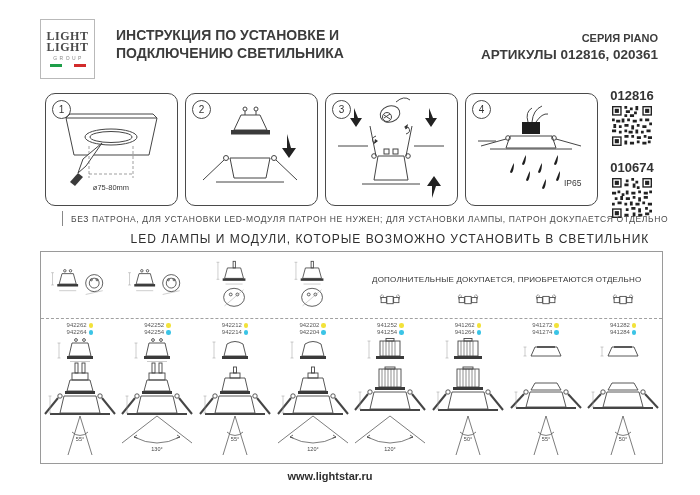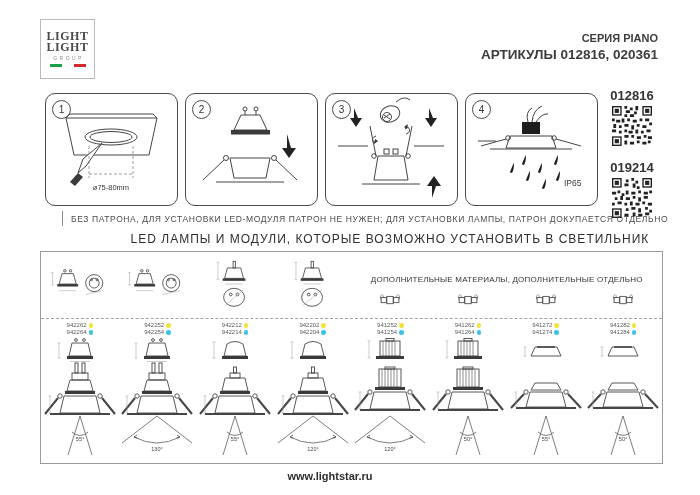"ИНСТРУКЦИЯ ПО УСТАНОВКЕ И" div { html: none -> <div>ИНСТРУКЦИЯ ПО УСТАНОВКЕ И</div> }
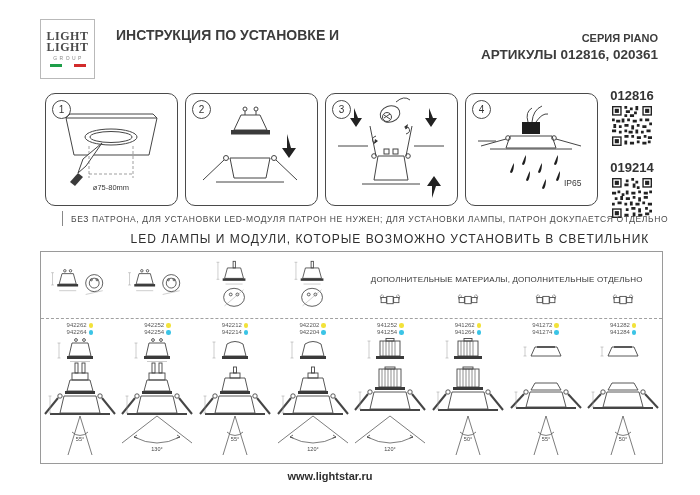"ПОДКЛЮЧЕНИЮ СВЕТИЛЬНИКА" div { html: none -> <div>ПОДКЛЮЧЕНИЮ СВЕТИЛЬНИКА</div> }
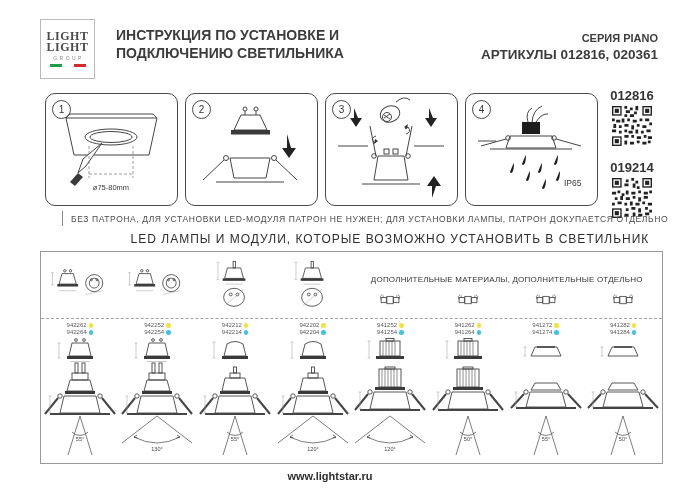"019214" div.qr-label { text: 019214 -> 010674 }
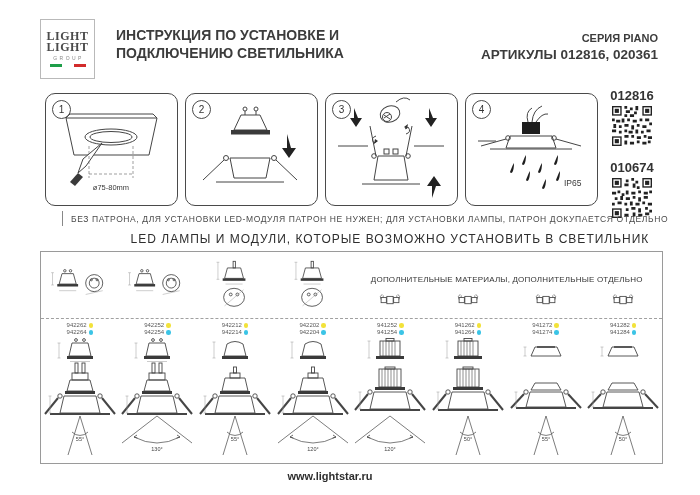"ДОПОЛНИТЕЛЬНЫЕ МАТЕРИАЛЫ, ДОПОЛНИТЕЛЬНЫЕ" div.extras-heading { text: МАТЕРИАЛЫ, ДОПОЛНИТЕЛЬНЫЕ -> ДОКУПАЕТСЯ, ПРИОБРЕТАЮТСЯ }
